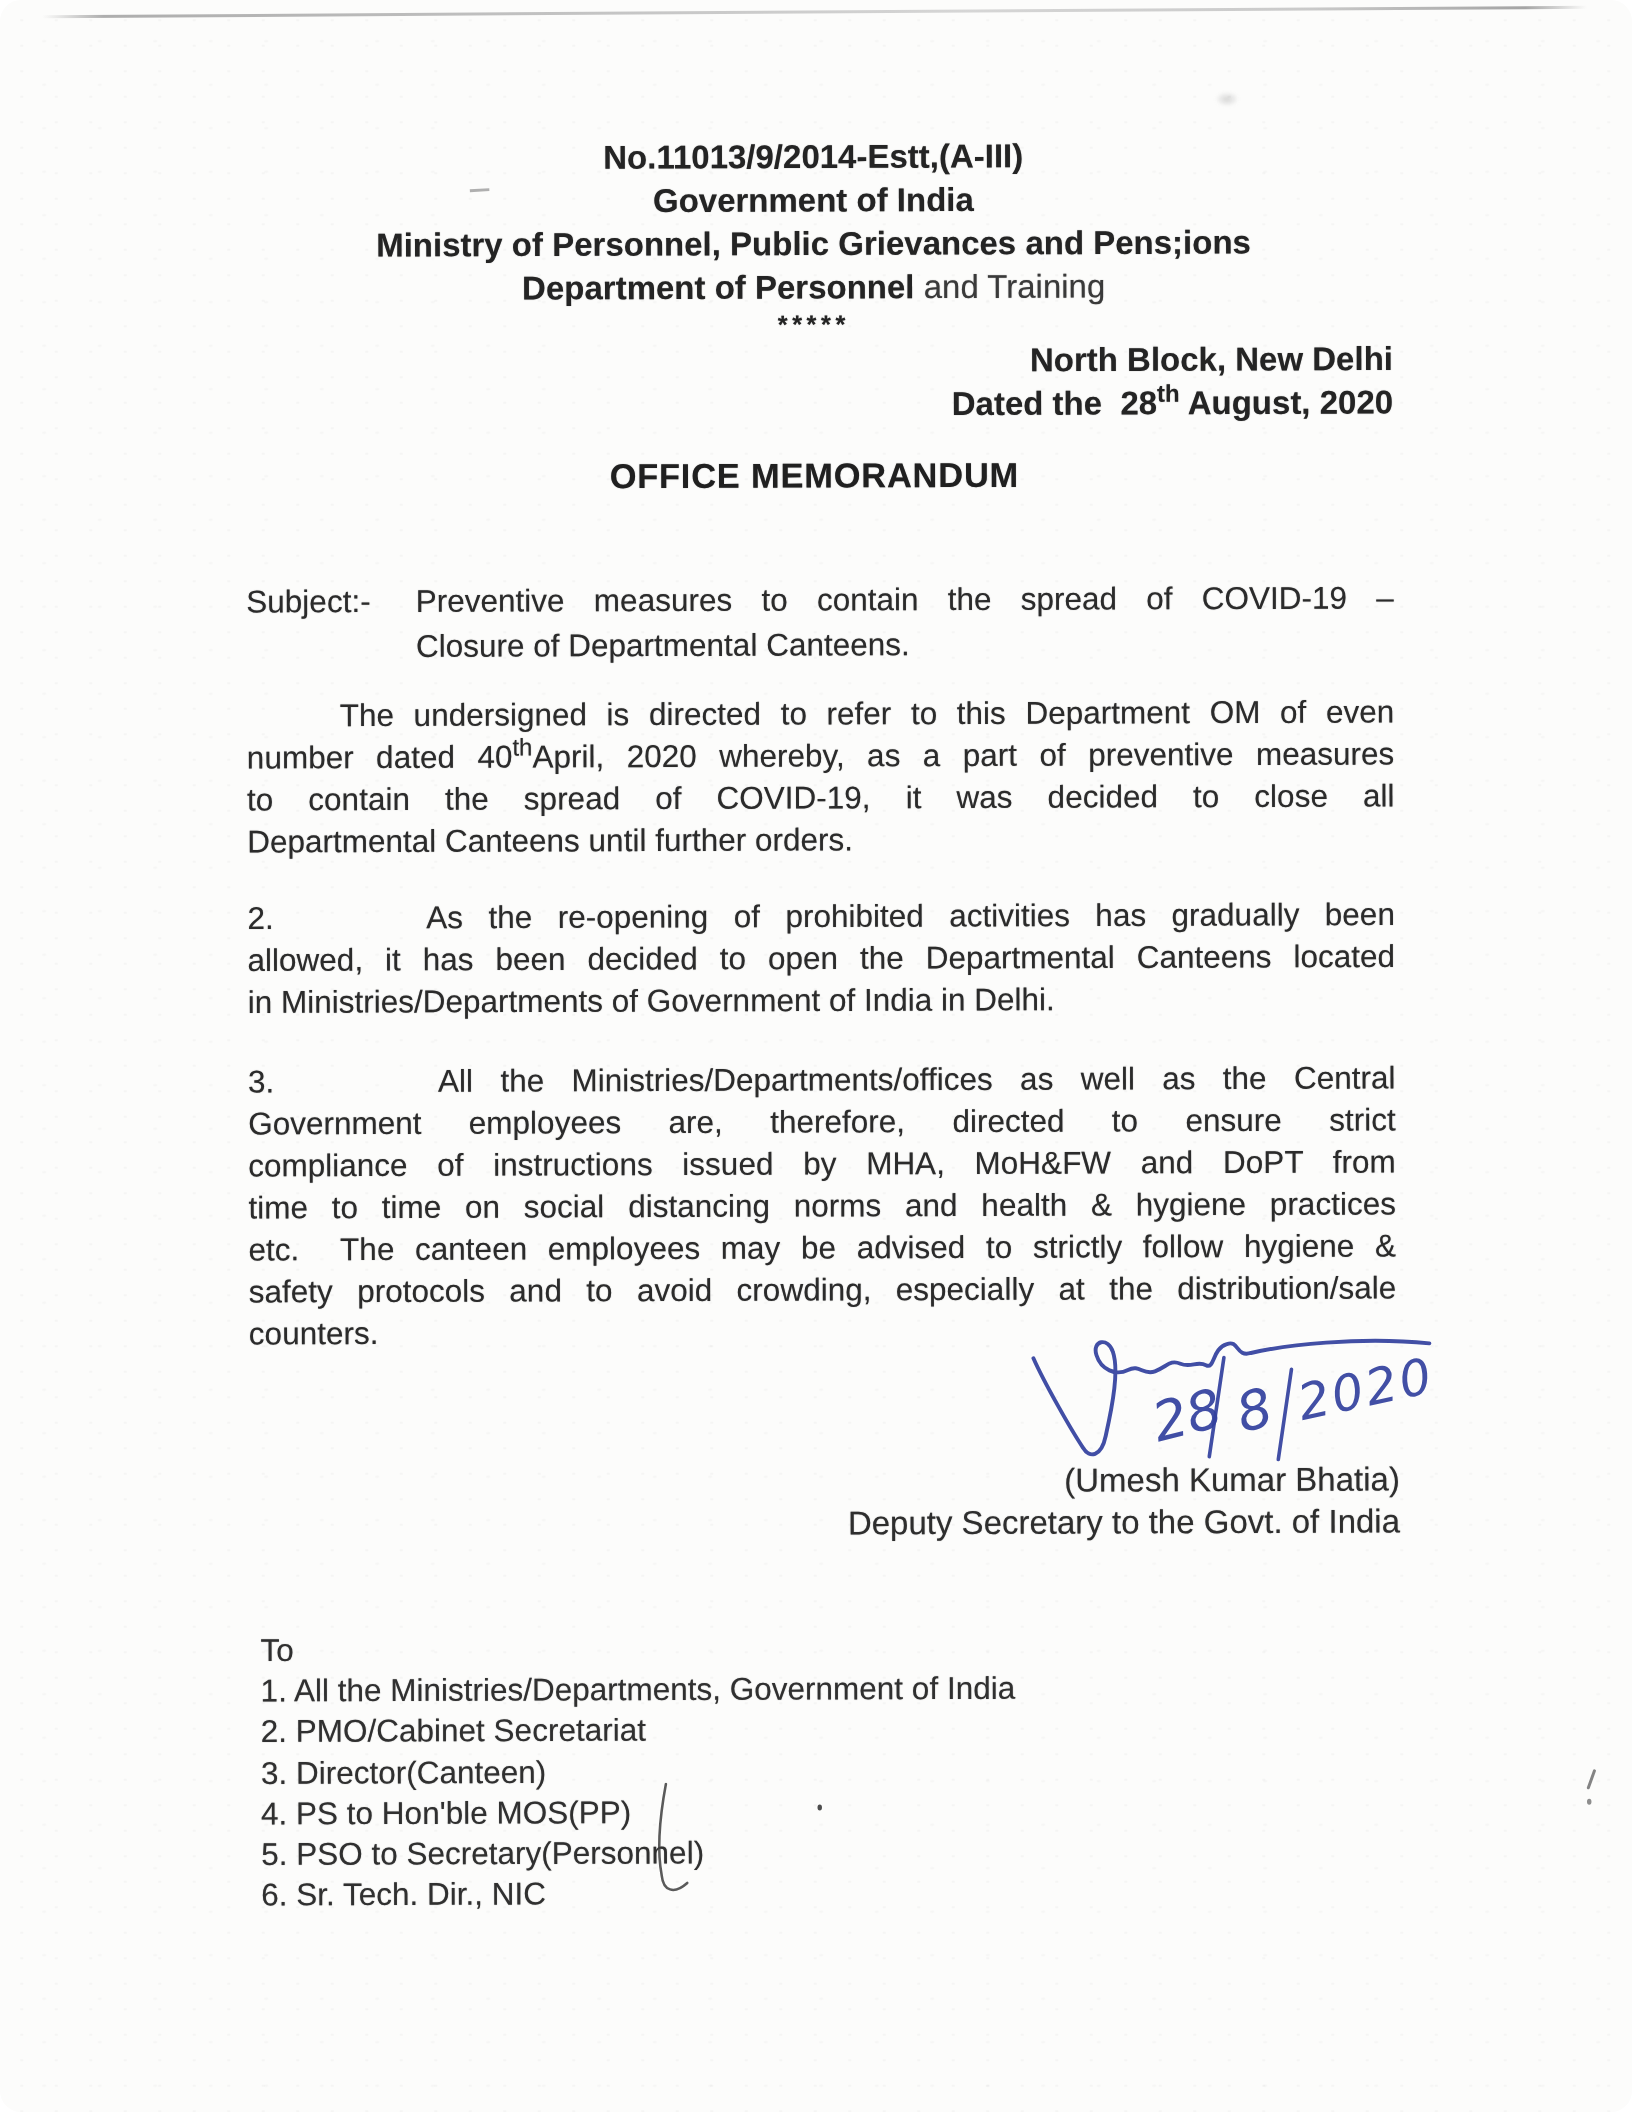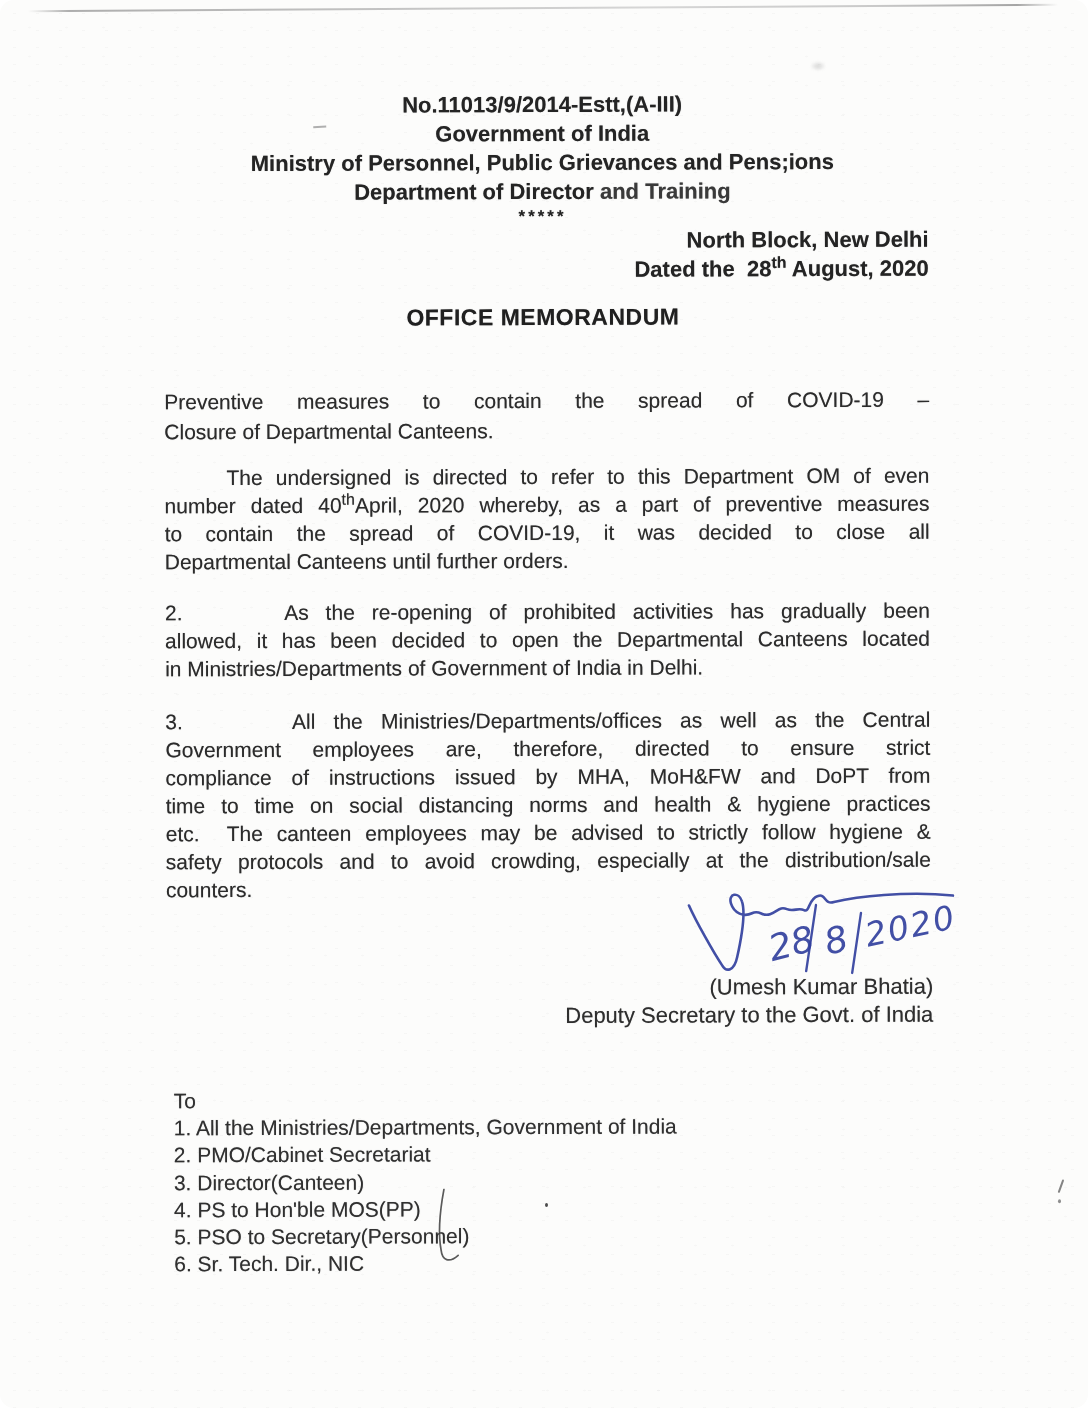"Department of Director" span { text: Director -> Personnel }
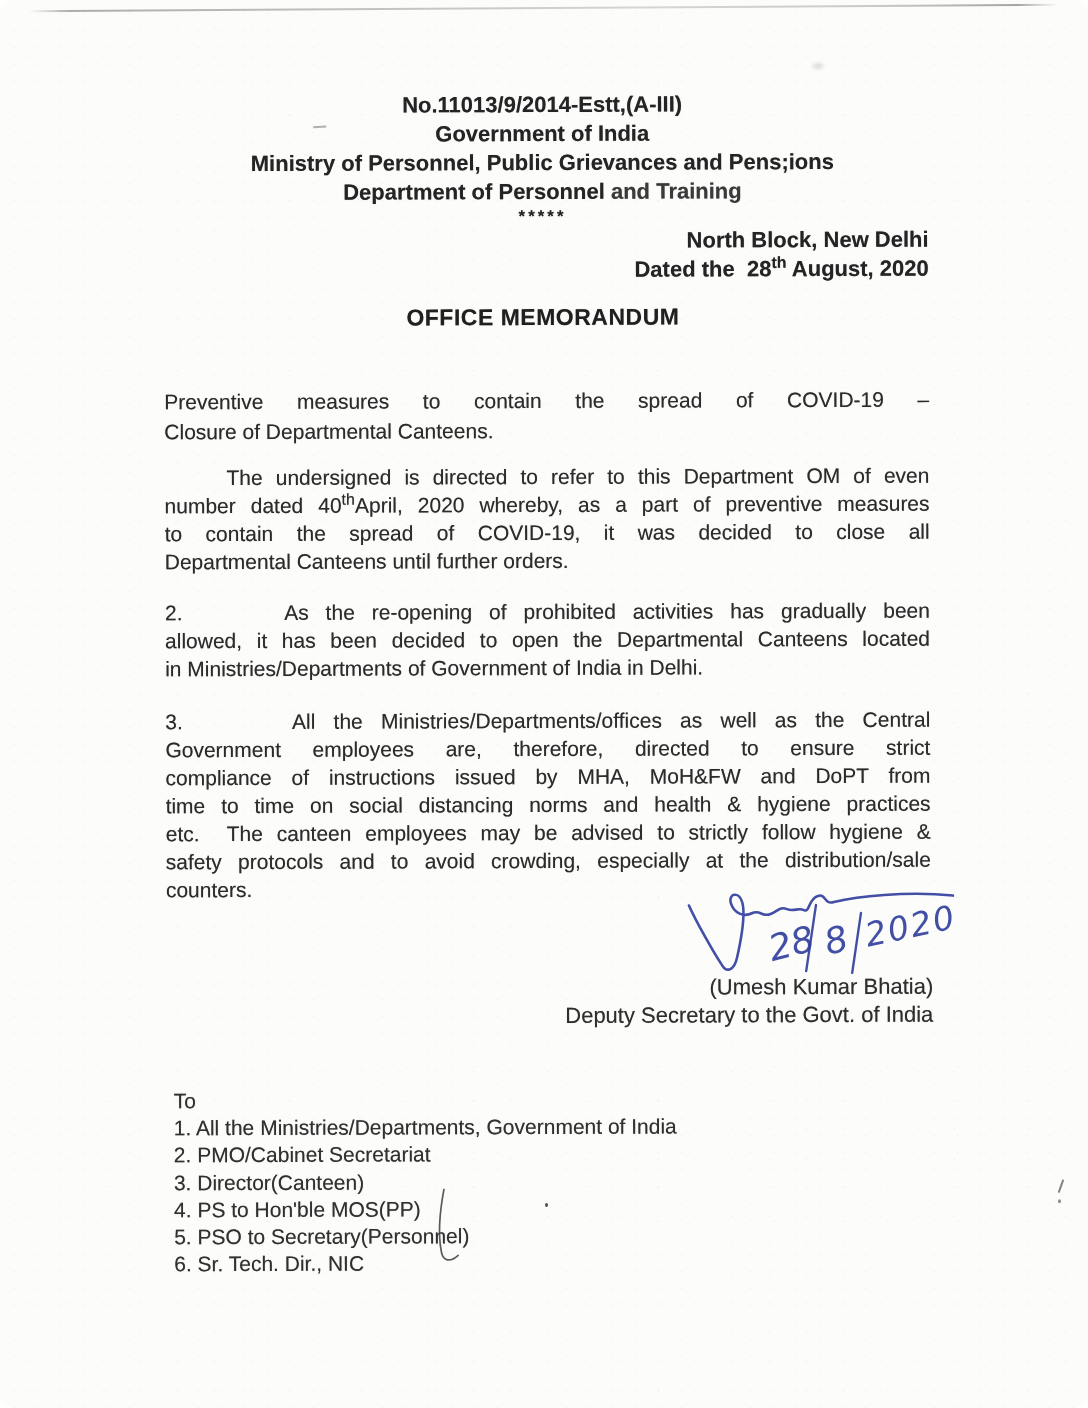"and Training" .hdr .reg { font-weight: bold -> normal }
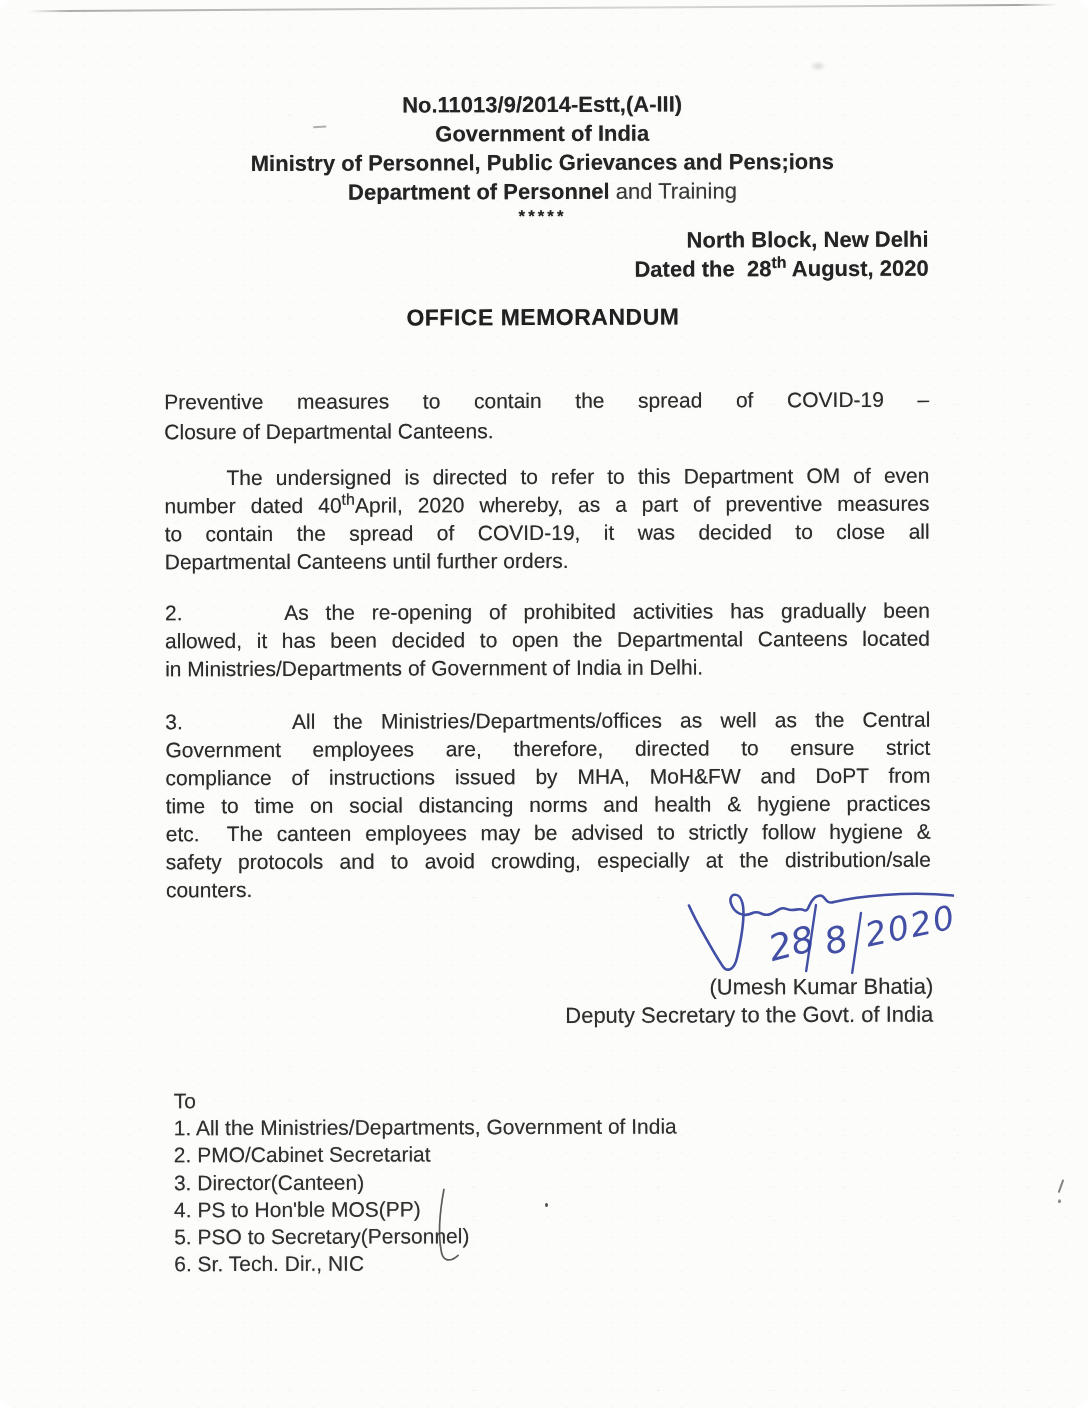"Subject:-" div.subject-label { html: none -> <div>Subject:-</div> }
